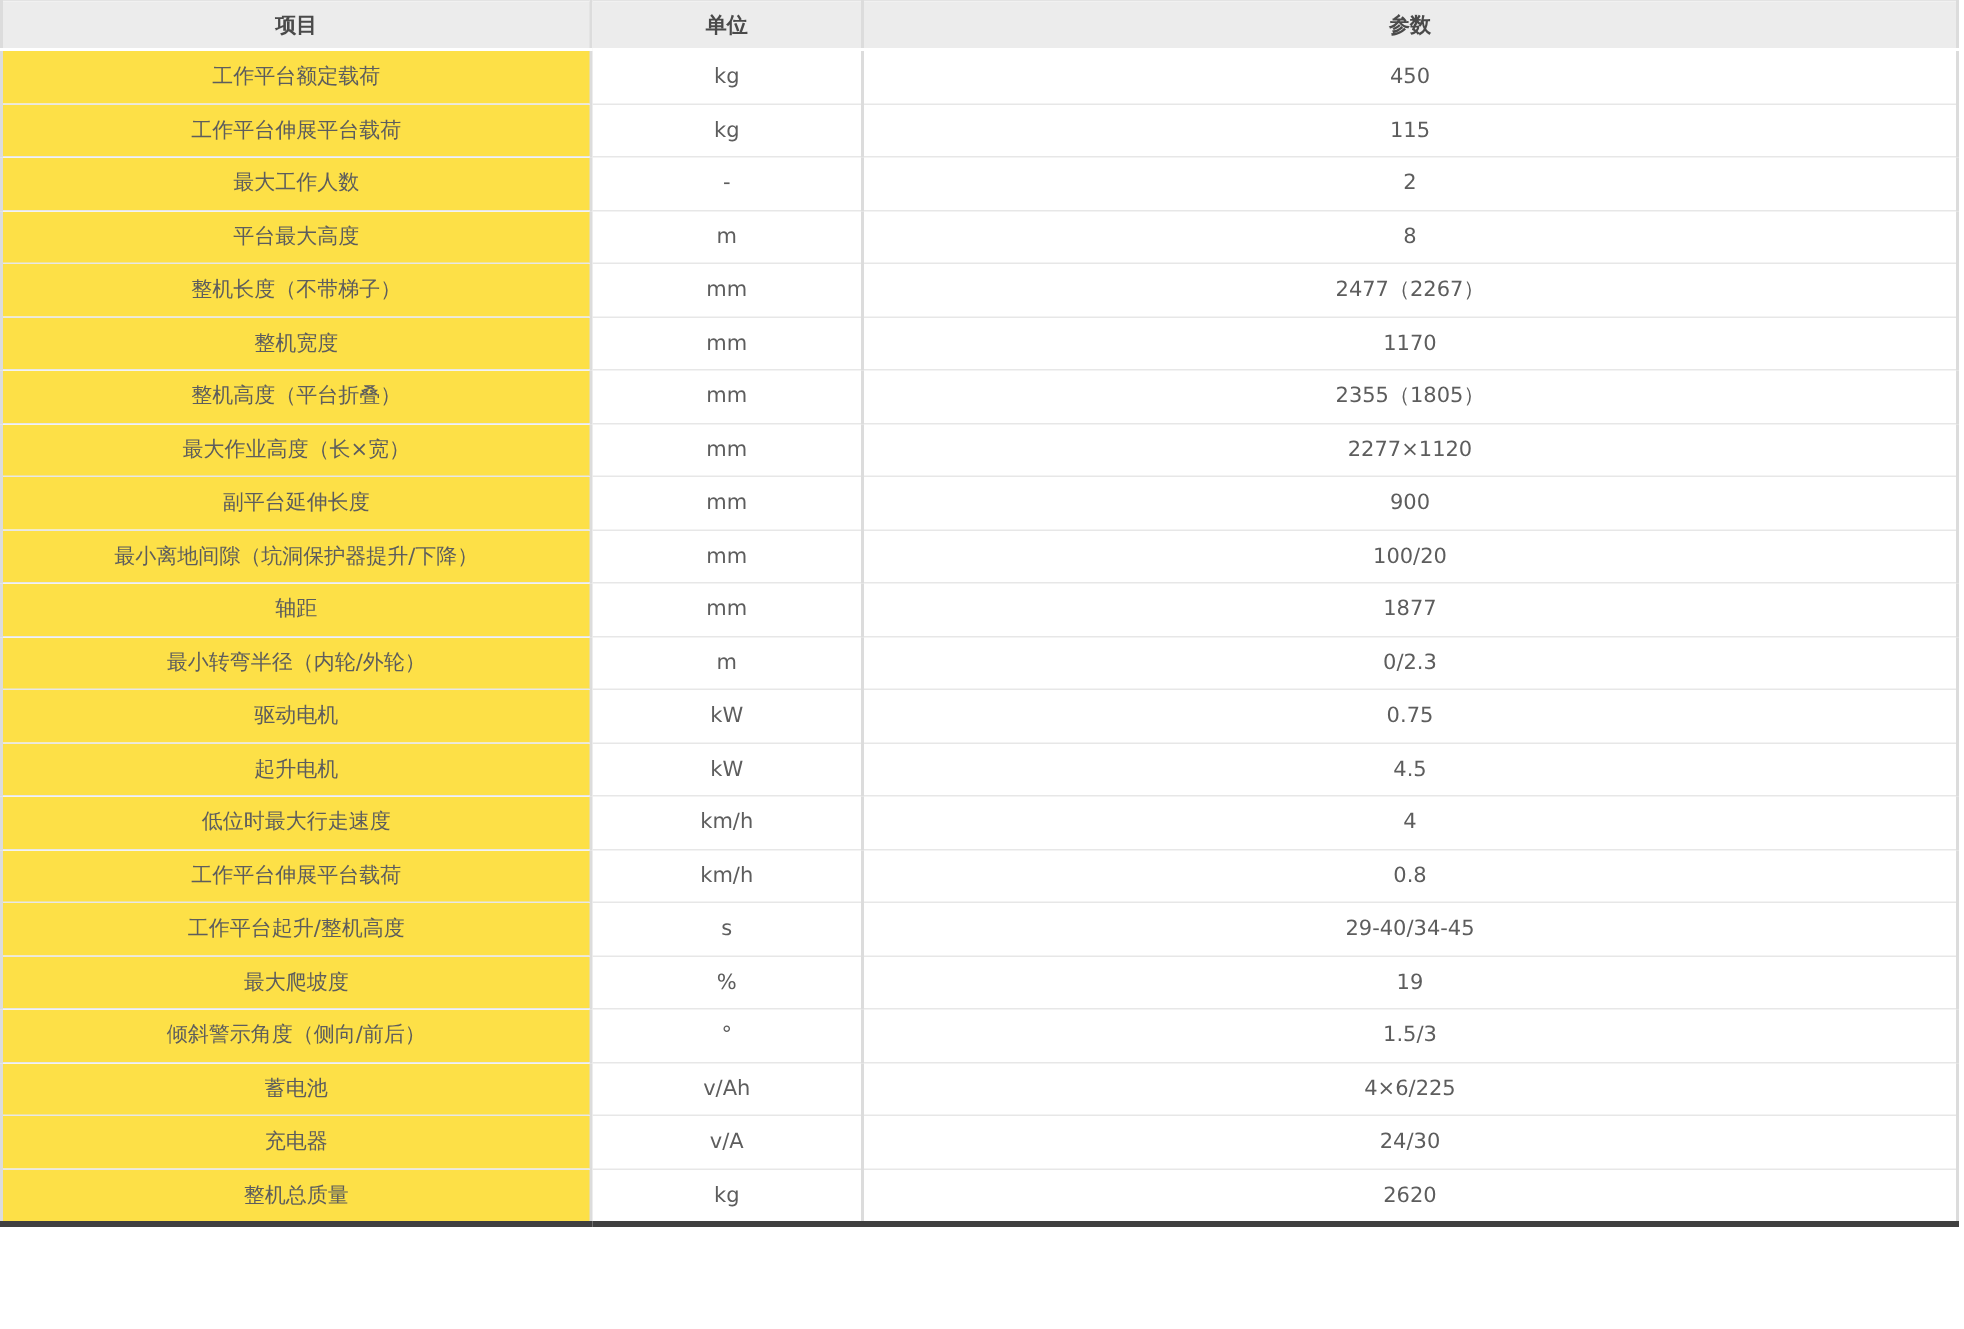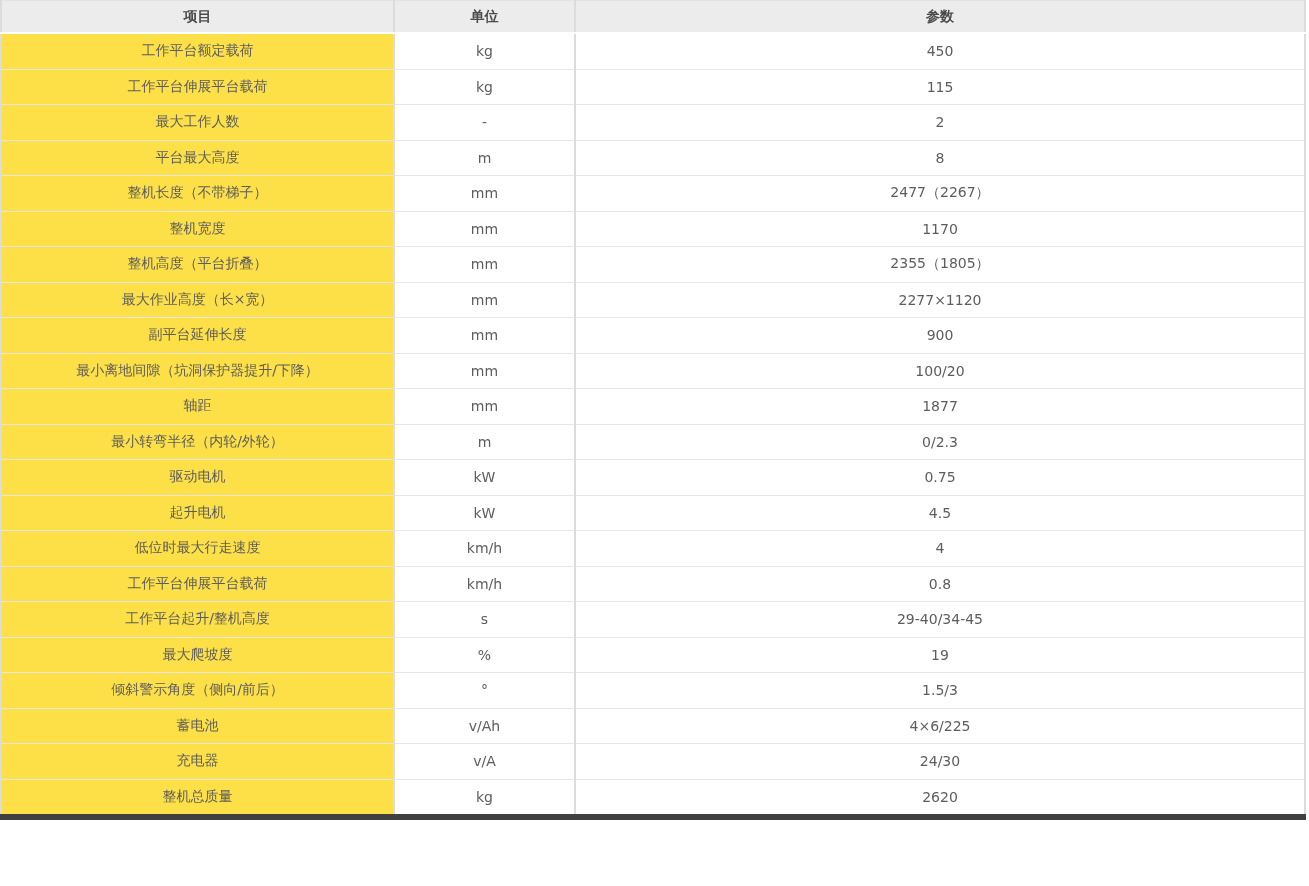"整机总质量" .spec-table tr:last-child td { border-bottom: 6px solid #404040 -> 4px solid #404040 }
